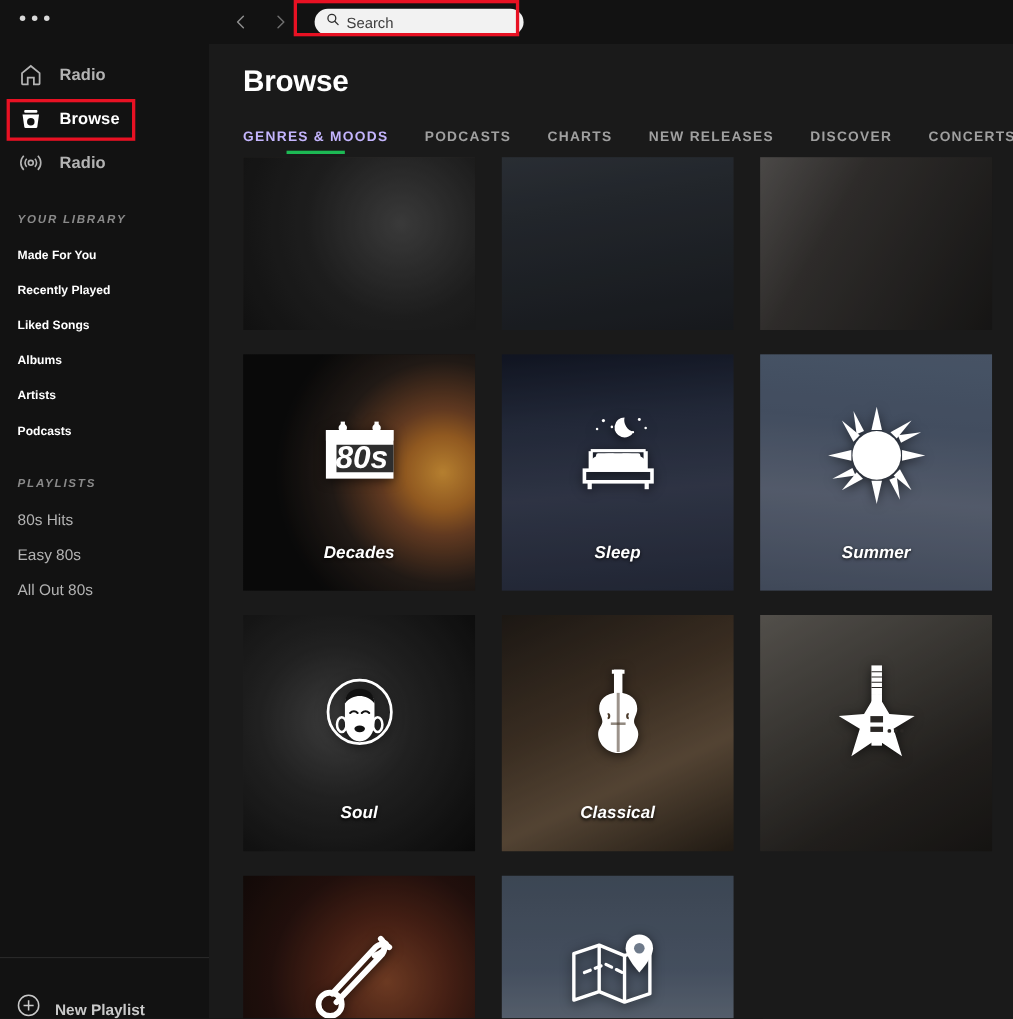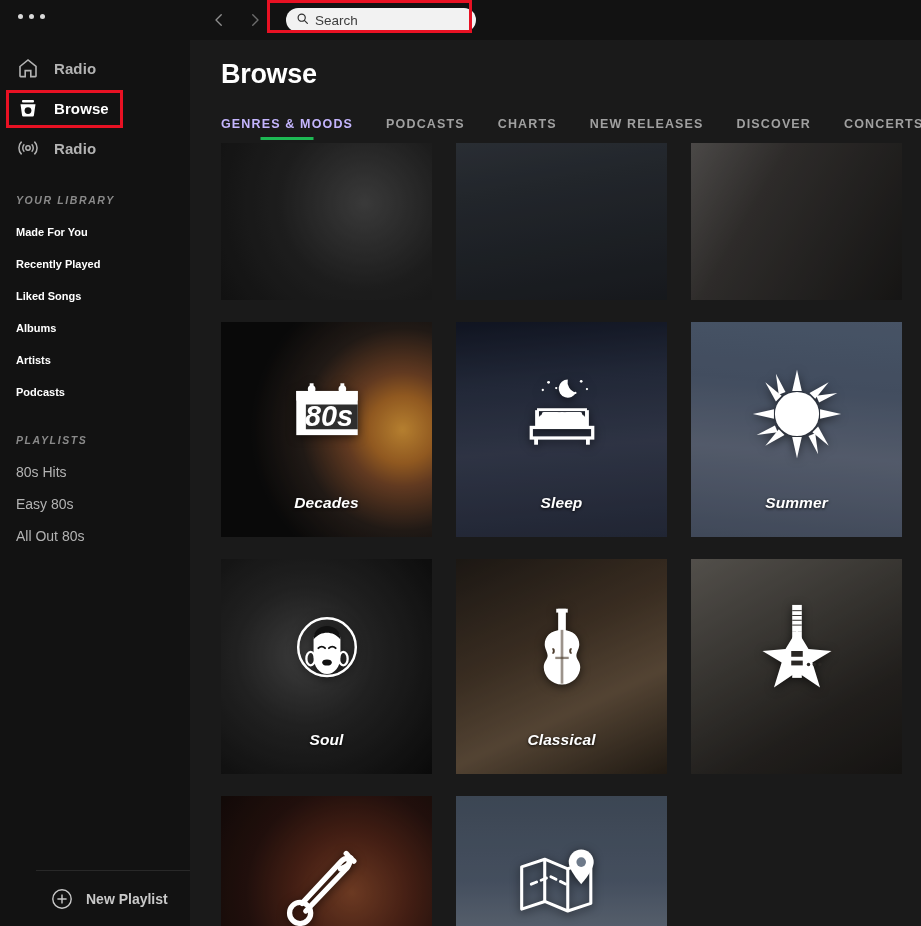"New Playlist" .newpl { align-items: center -> flex-end; margin-left: 36px -> none }
